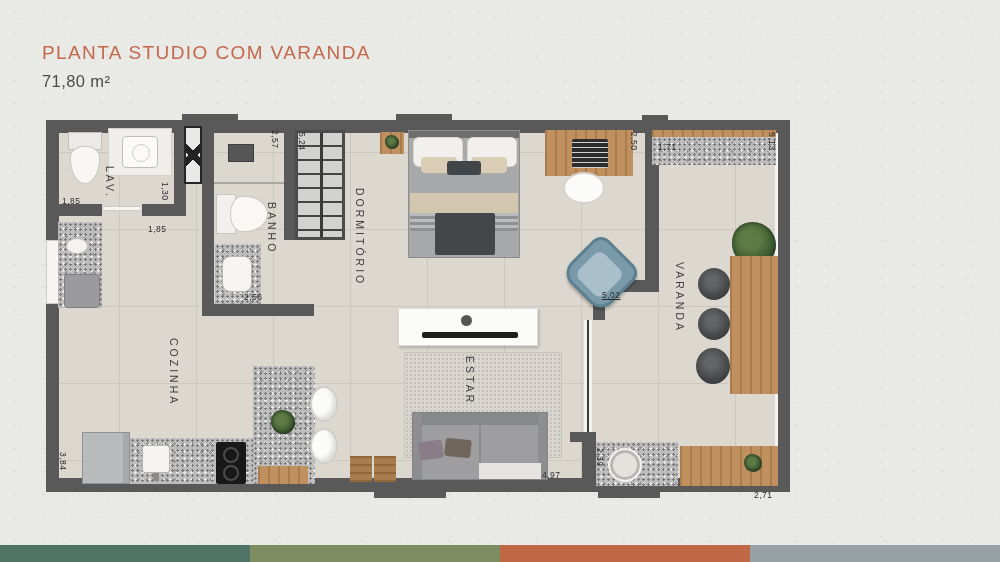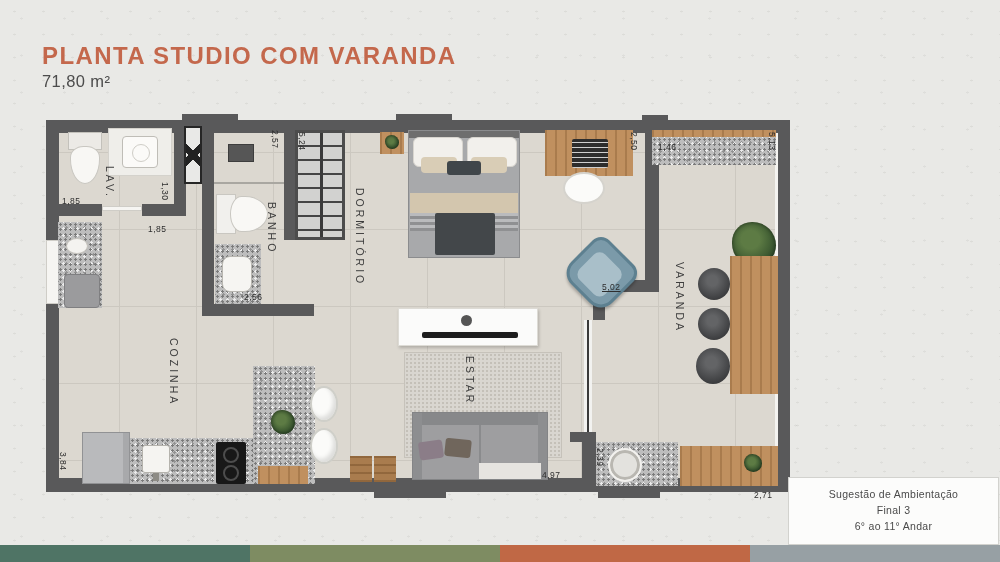"PLANTA STUDIO COM VARANDA" .title { font-size: 24px -> 19px; font-weight: bold -> normal }
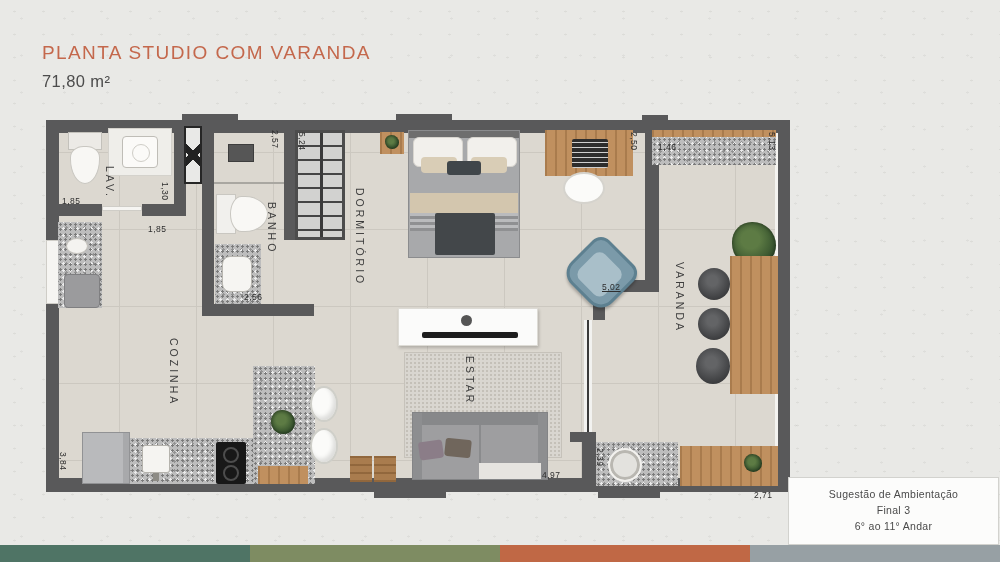"1,46" div.abs { text: 1,46 -> 1,71 }
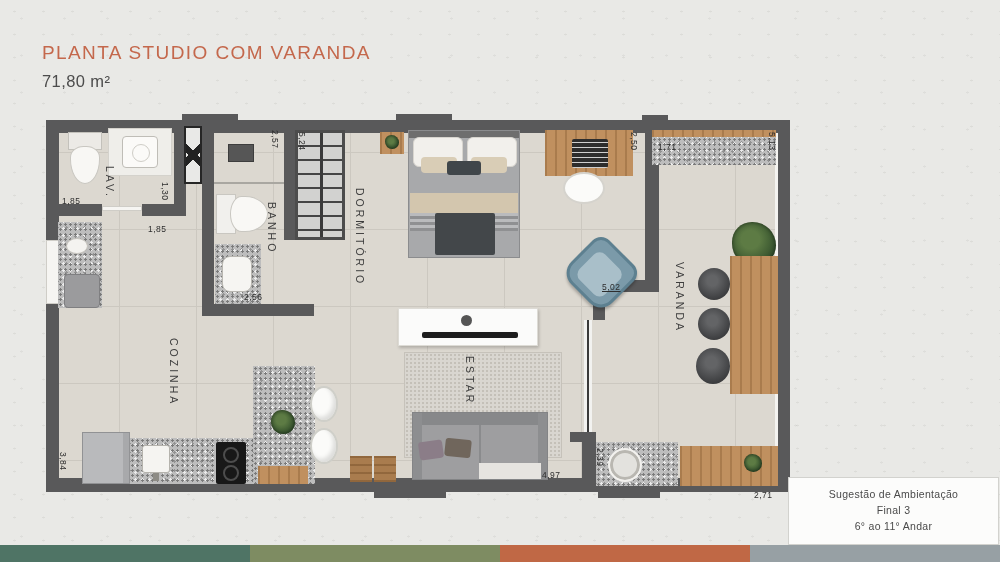"5,02" div.abs { top: 170px -> 178px }
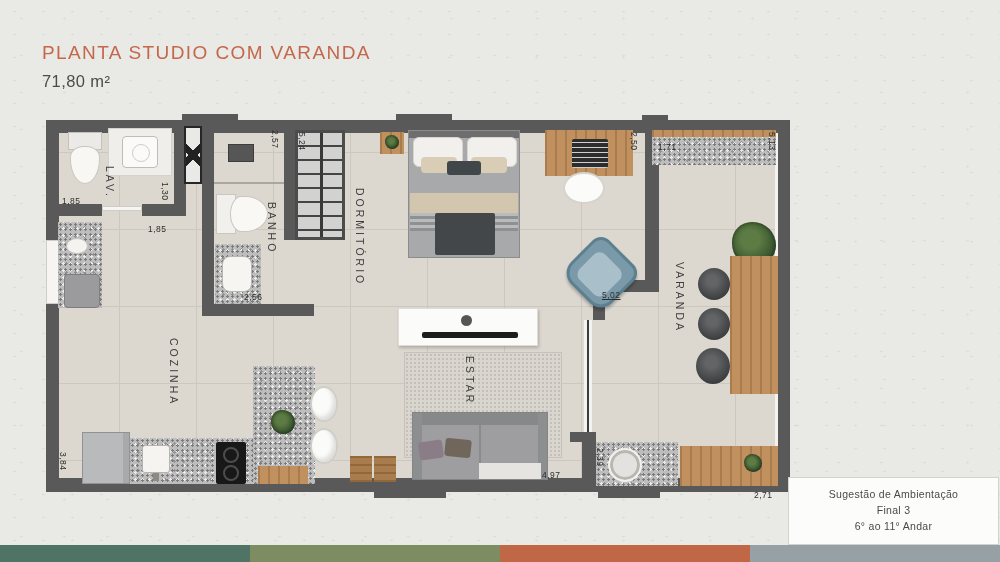"Sugestão de Ambientação" div.abs { html: <div> <div>Sugestão de Ambientação</div> <div>Final 3</div> <div>6° ao 11° Andar</div> </div> -> none }
